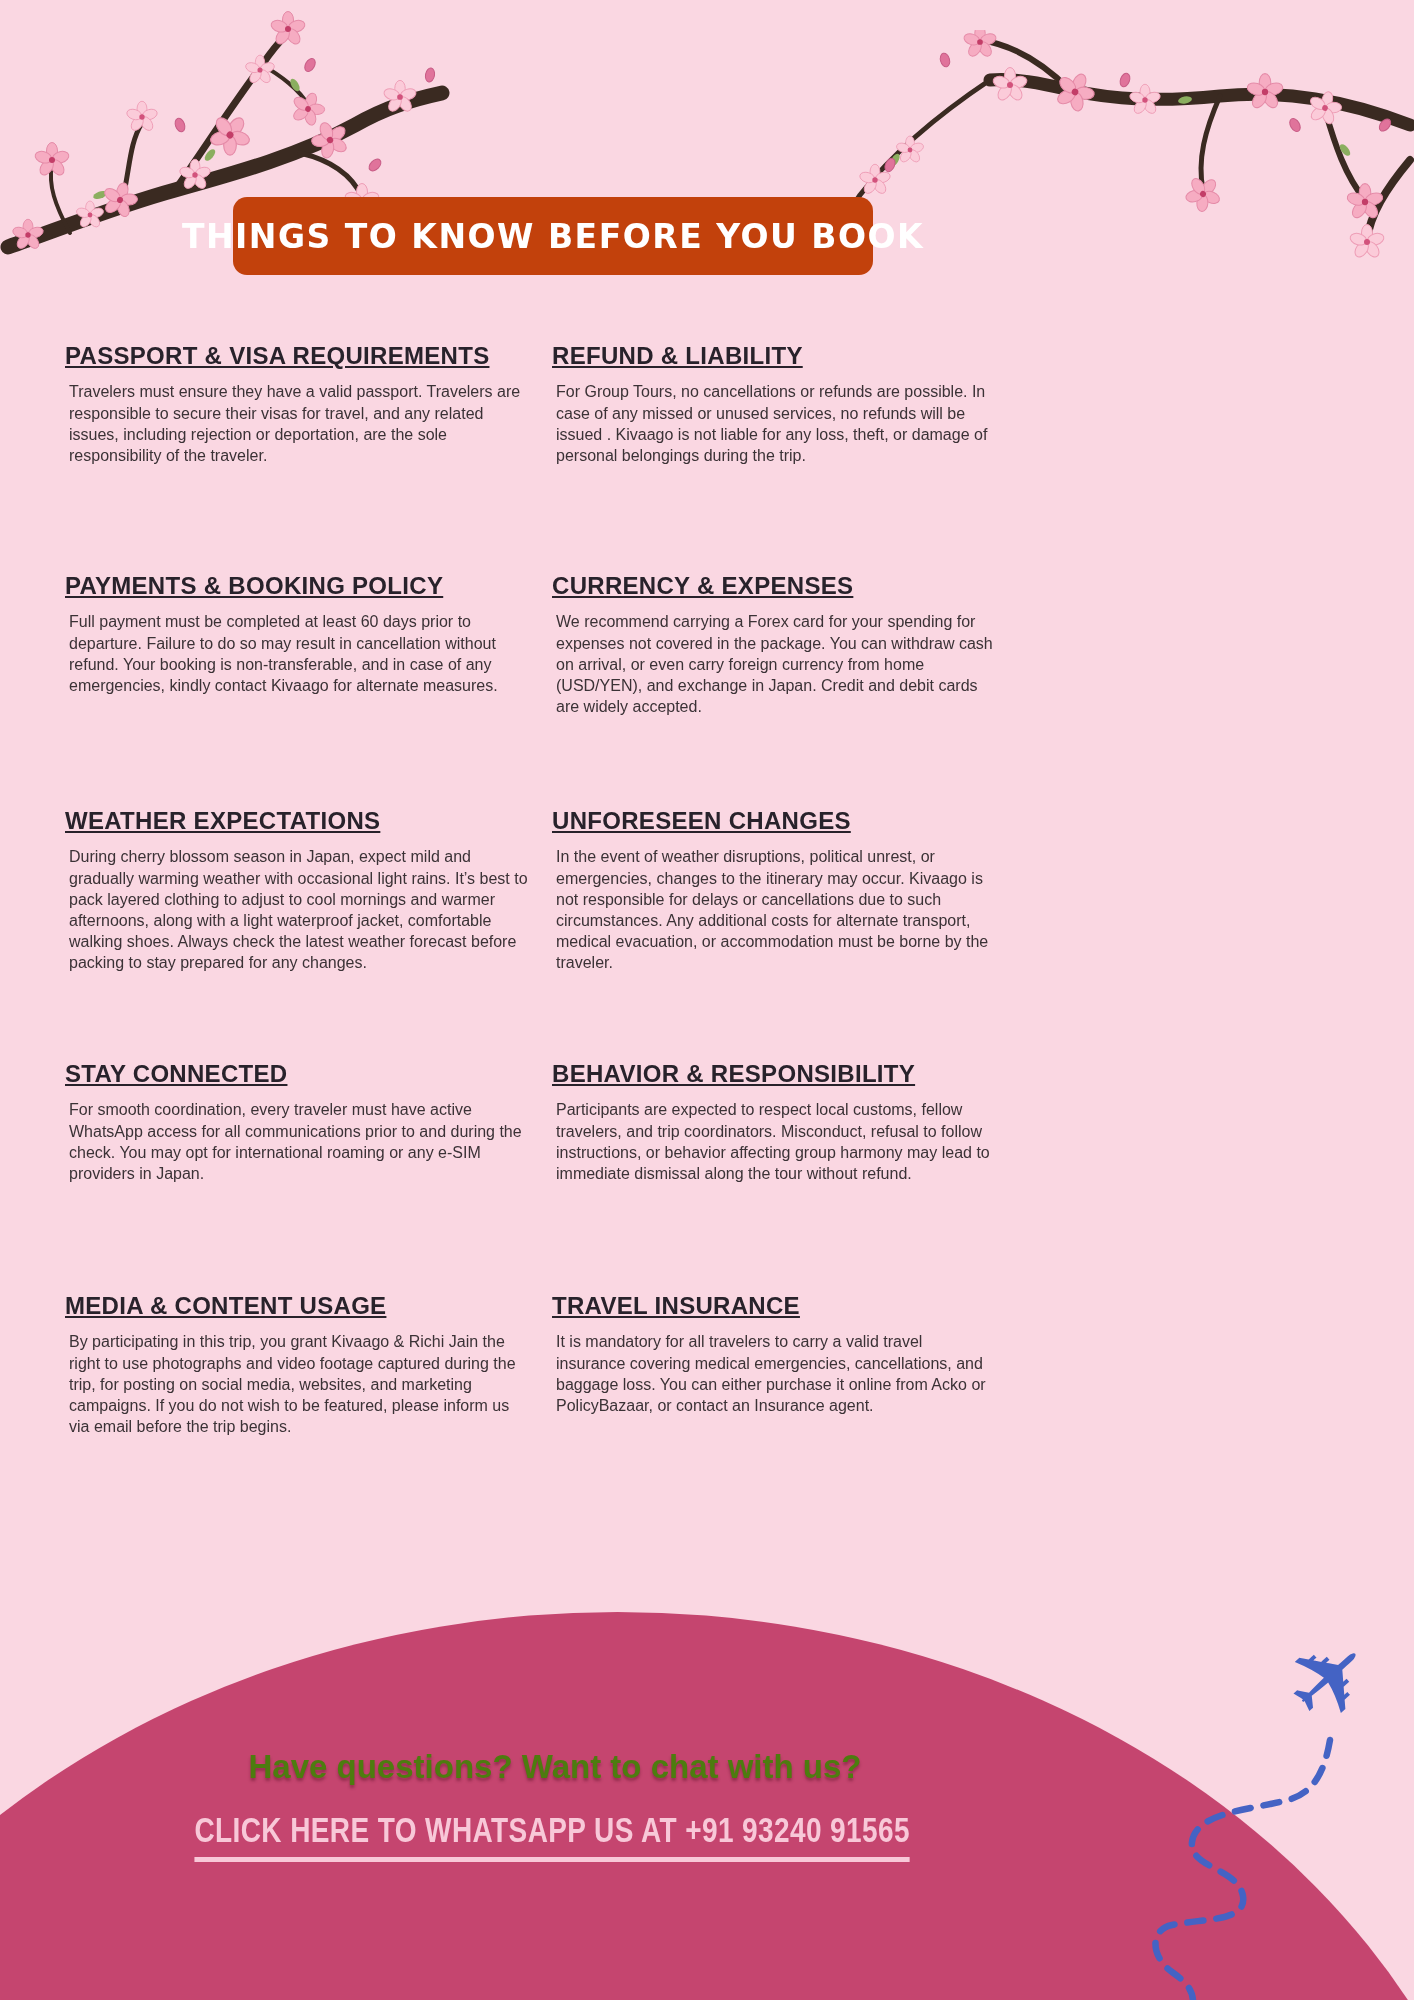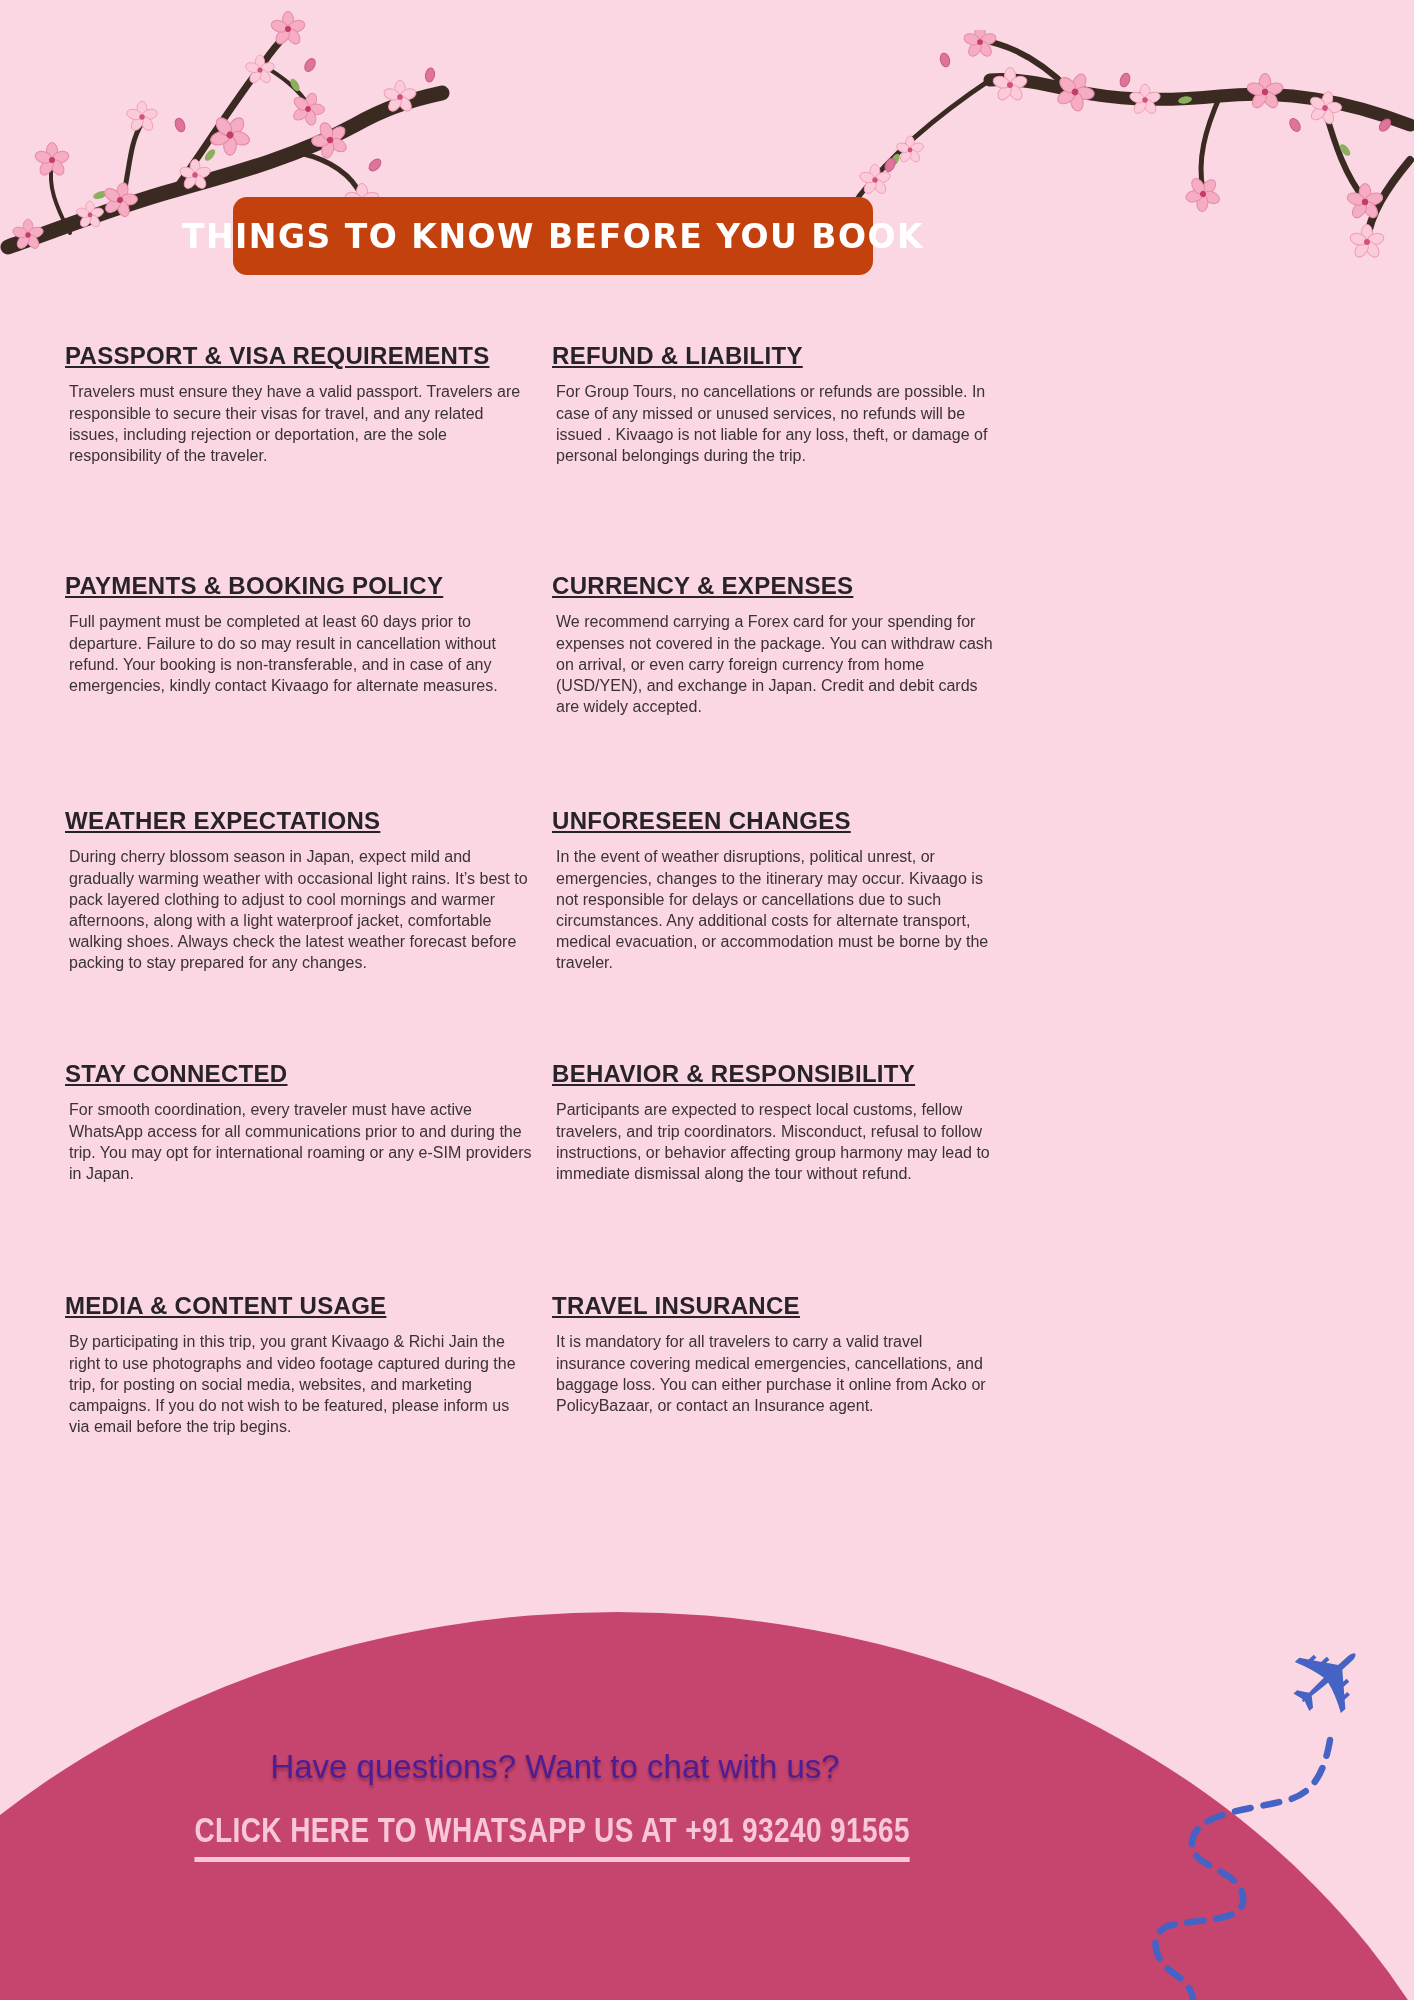"For smooth coordination, every traveler" p { text: trip -> check }
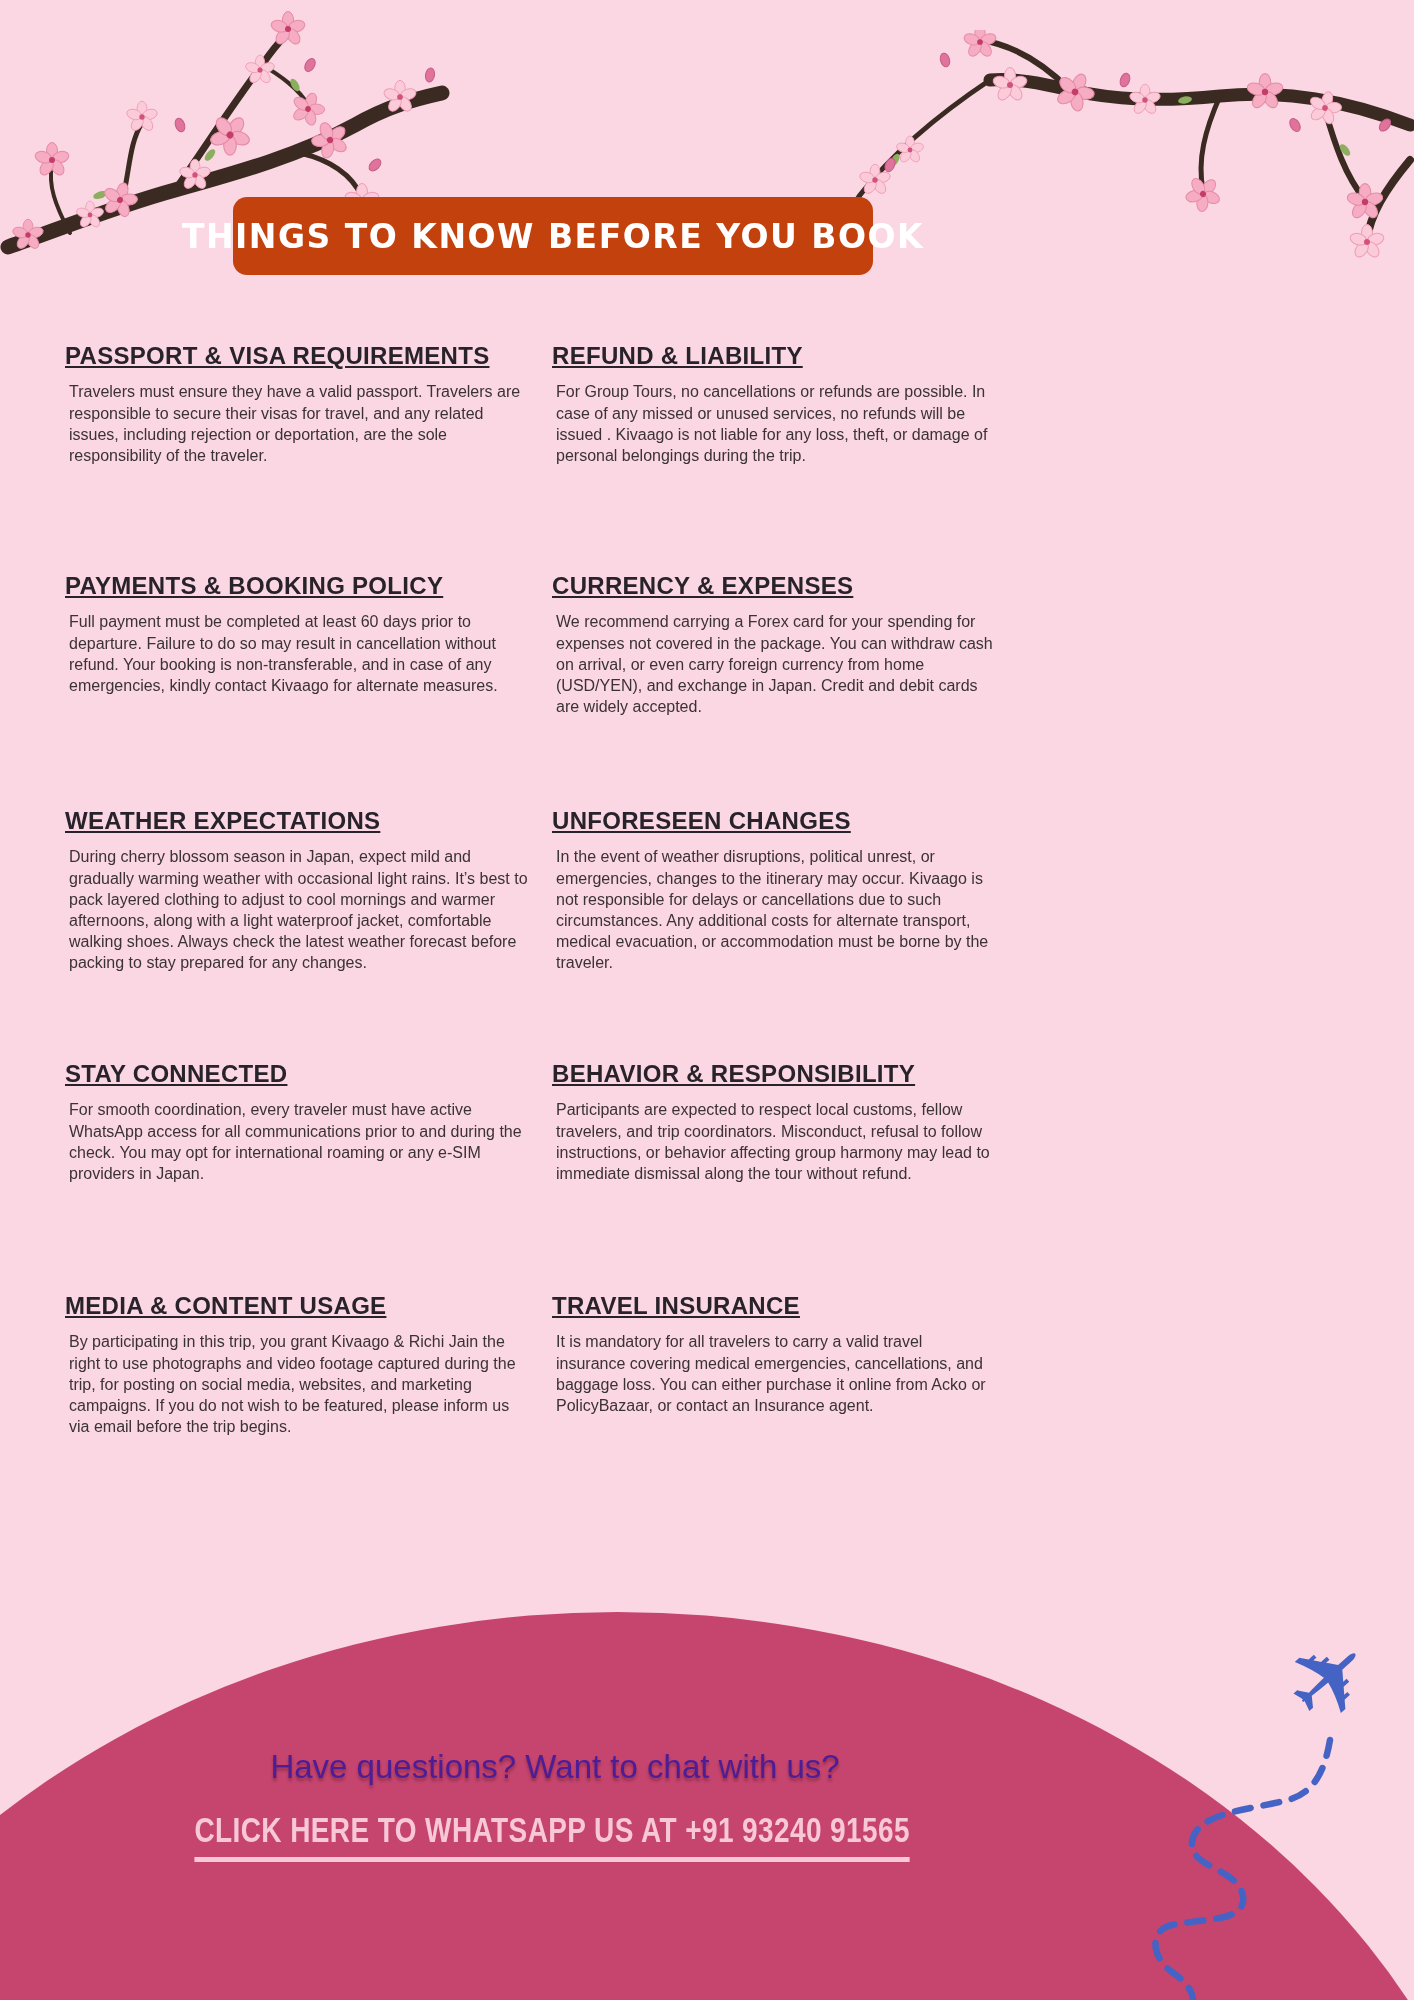"Have questions? Want to chat" .footer-question { color: #4c1d95 -> #4d7c0f; font-weight: normal -> bold }
